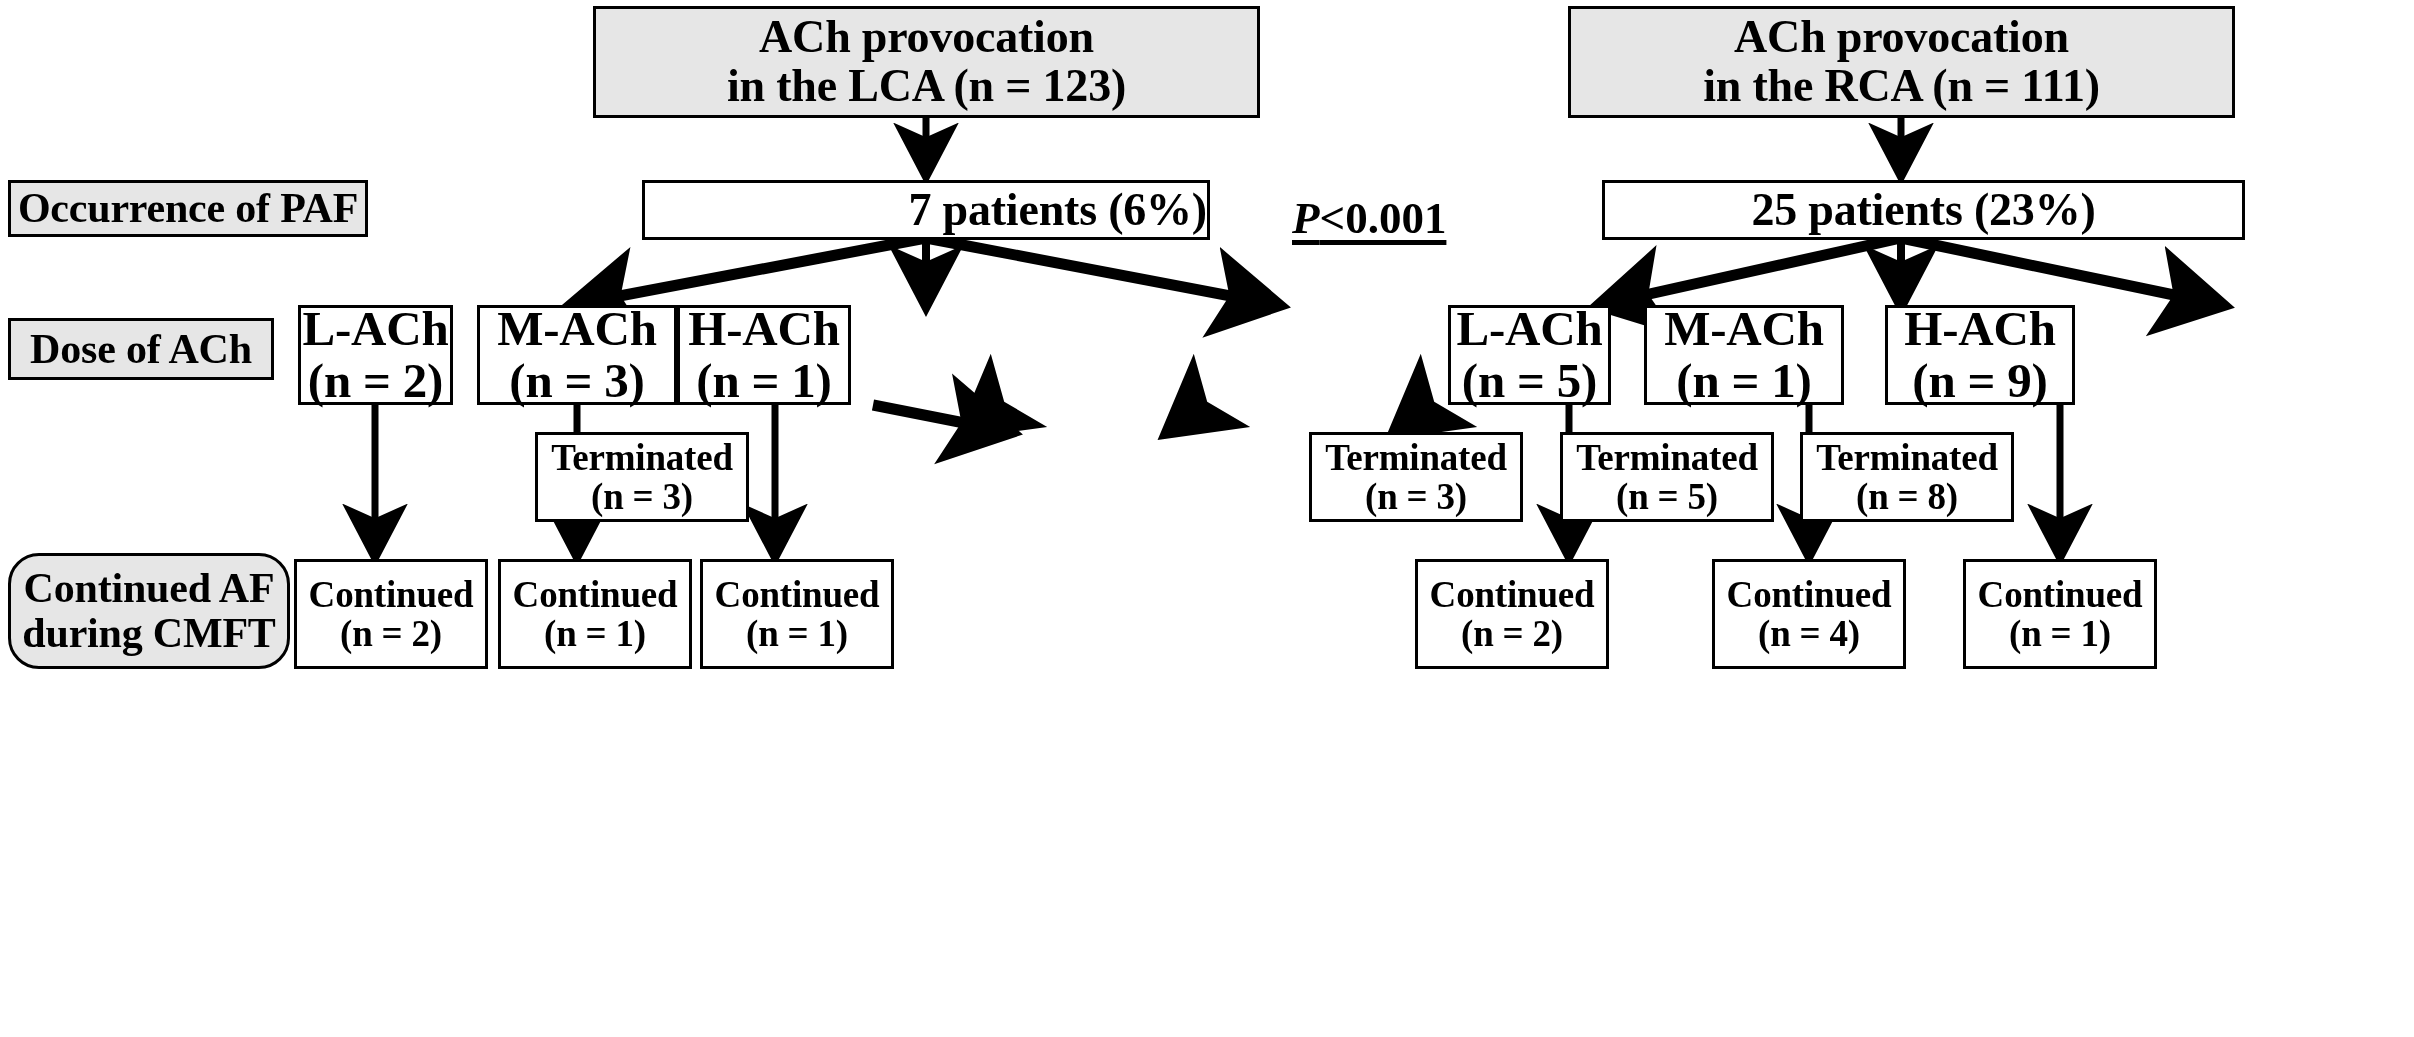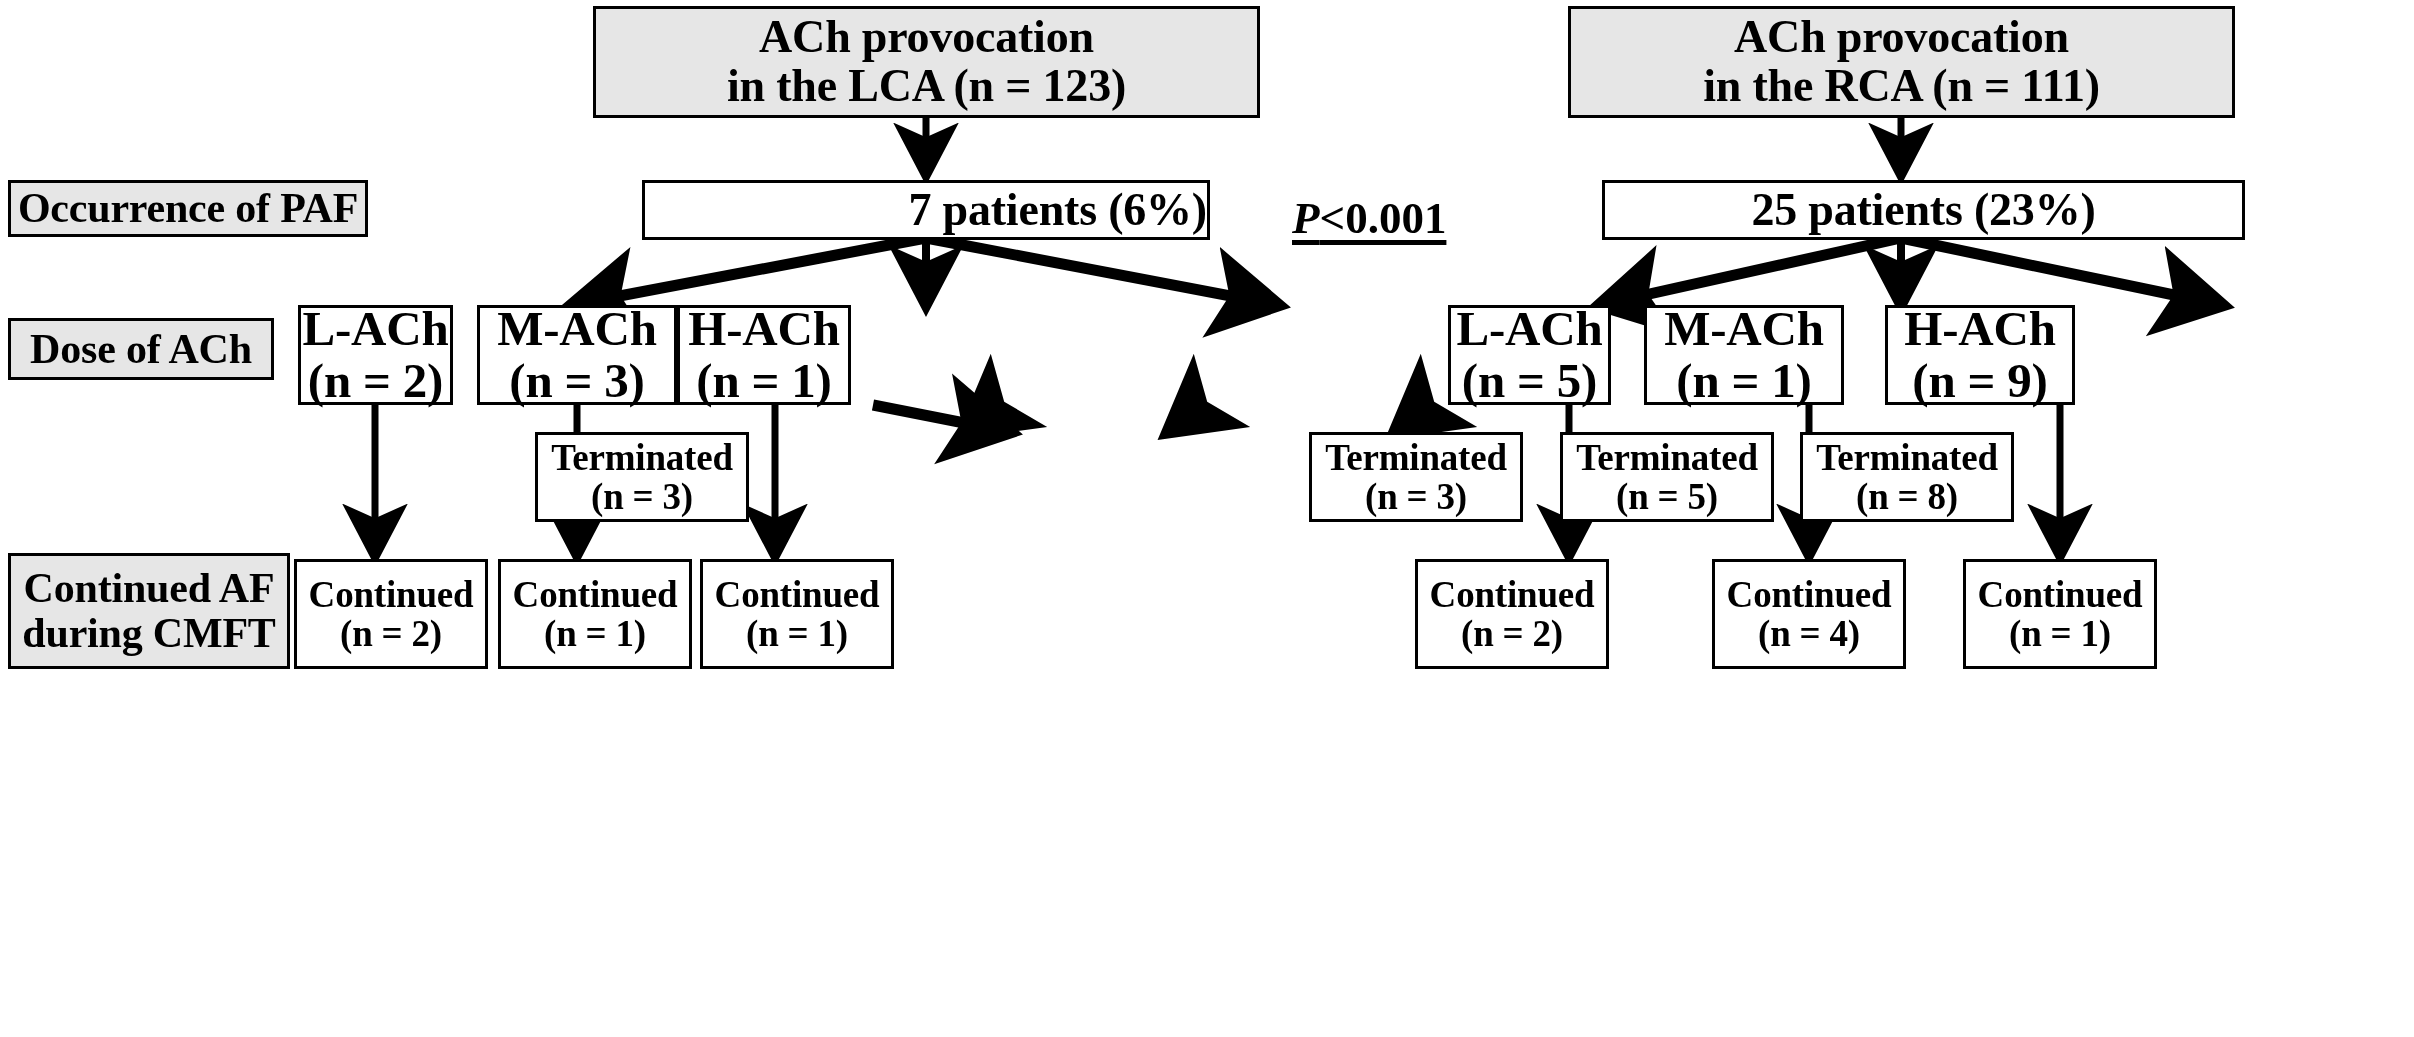"Continued AF" div.node { border-radius: none -> 31px }
